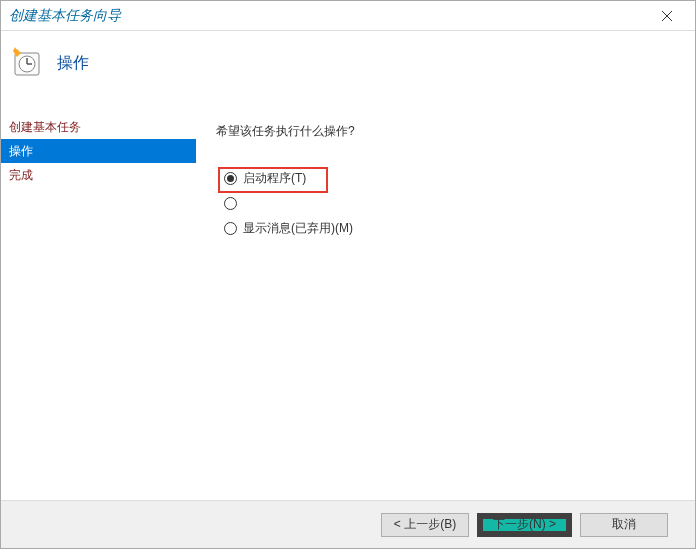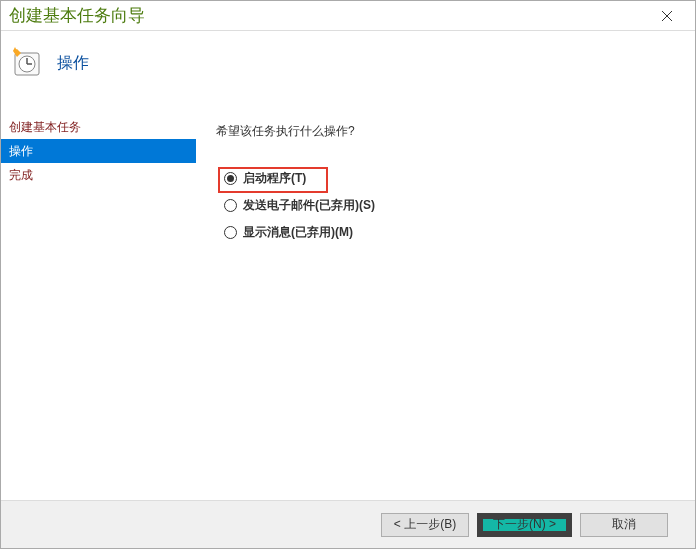"创建基本任务向导" .titlebar-title { color: #4d7c0f -> #0369a1; font-size: 17px -> 14px; font-style: none -> italic }
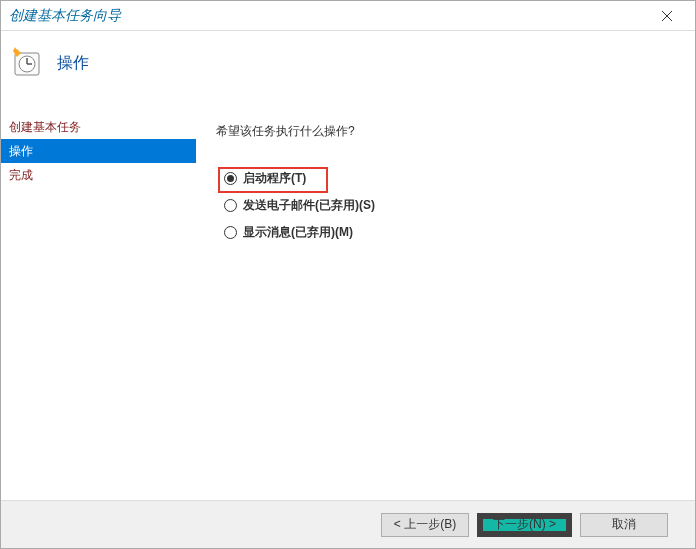"启动程序(T)" .radio-row { font-weight: bold -> none }
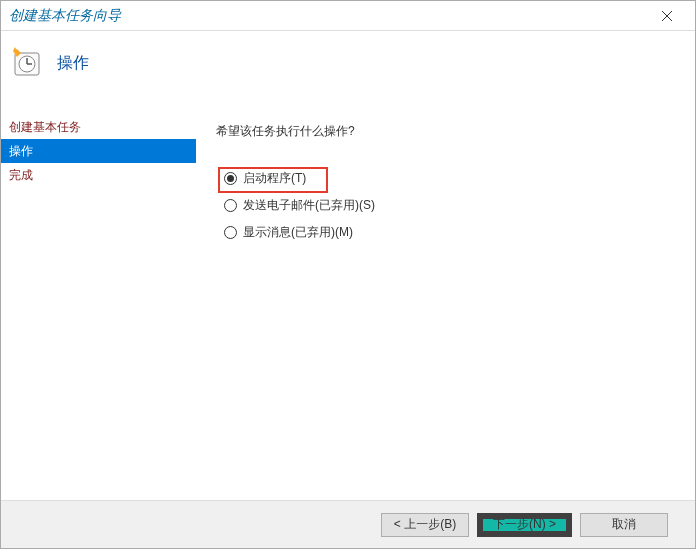"发送电子邮件(已弃用)(S)" span { html: <span>发送电子邮件(已弃用)(S)</span> -> none }
